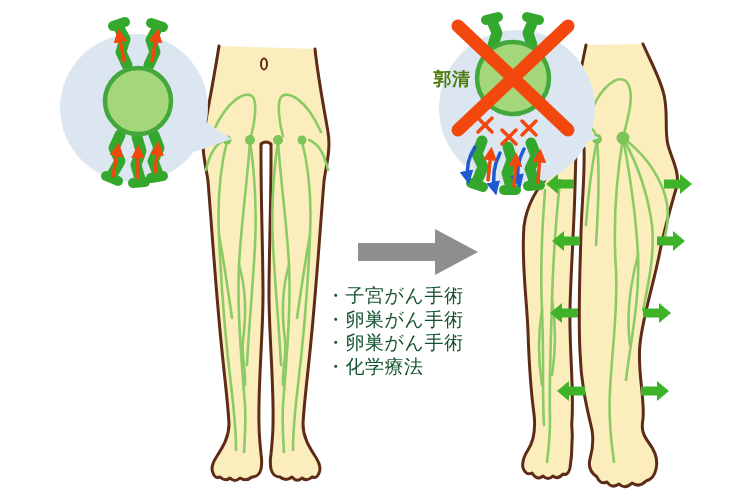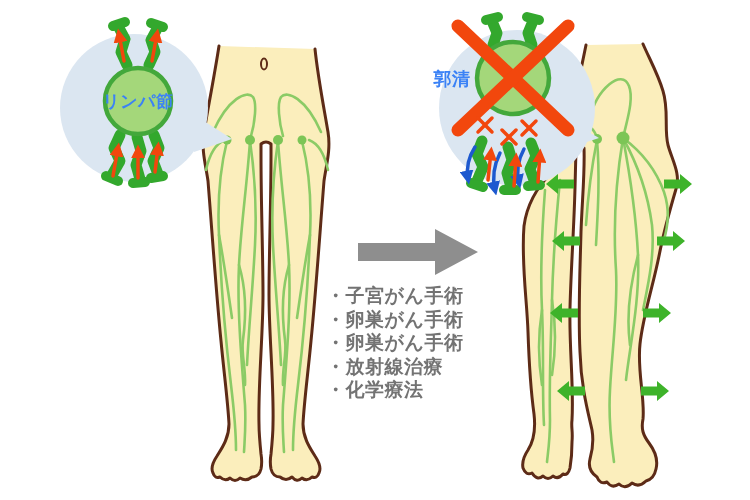"郭清" .label { color: #3b82f6 -> #4d7c0f }
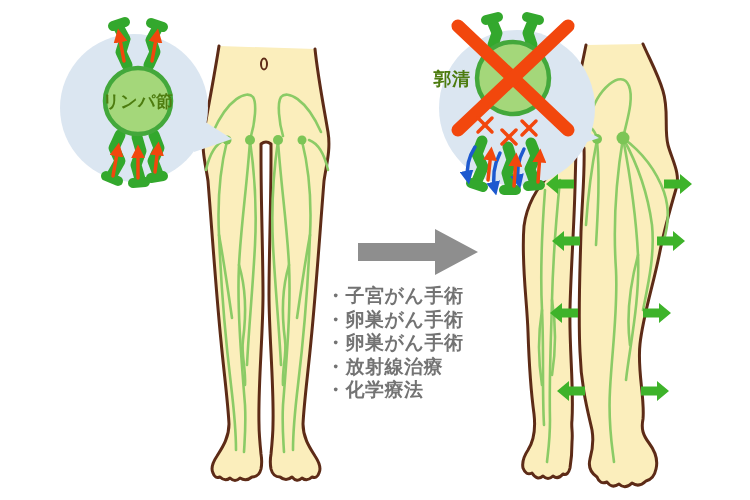"リンパ節" div.label { html: <div>リンパ節</div> -> none }
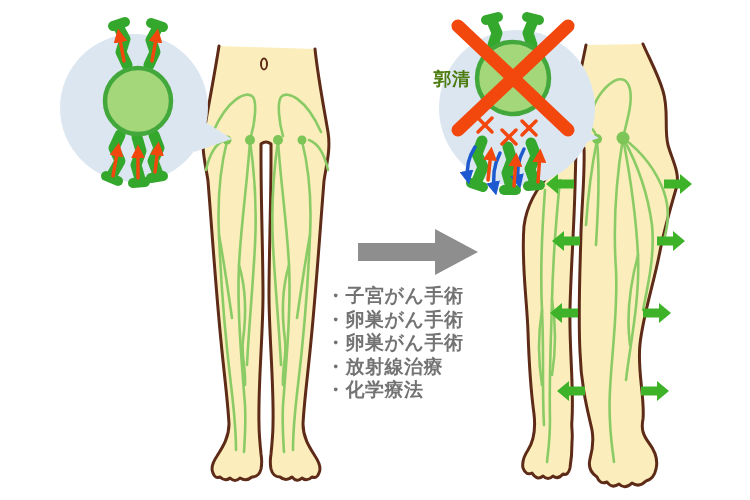"・子宮がん手術" .causes { color: #737373 -> #14532d; font-weight: 700 -> 400 }
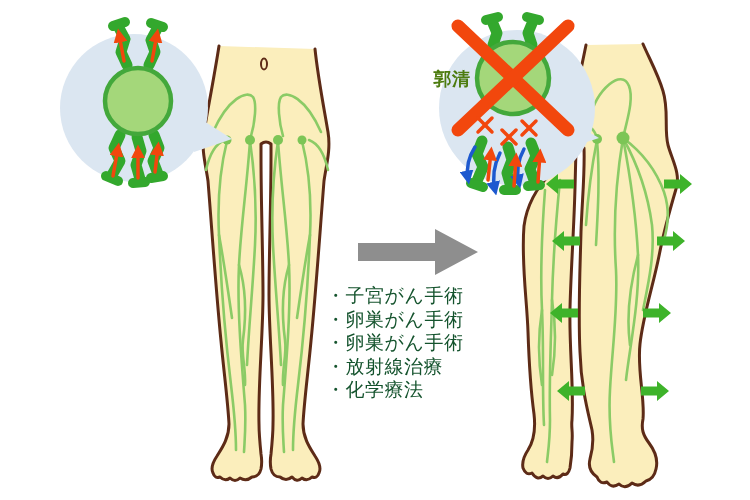"・放射線治療" li { html: <li>・放射線治療</li> -> none }
